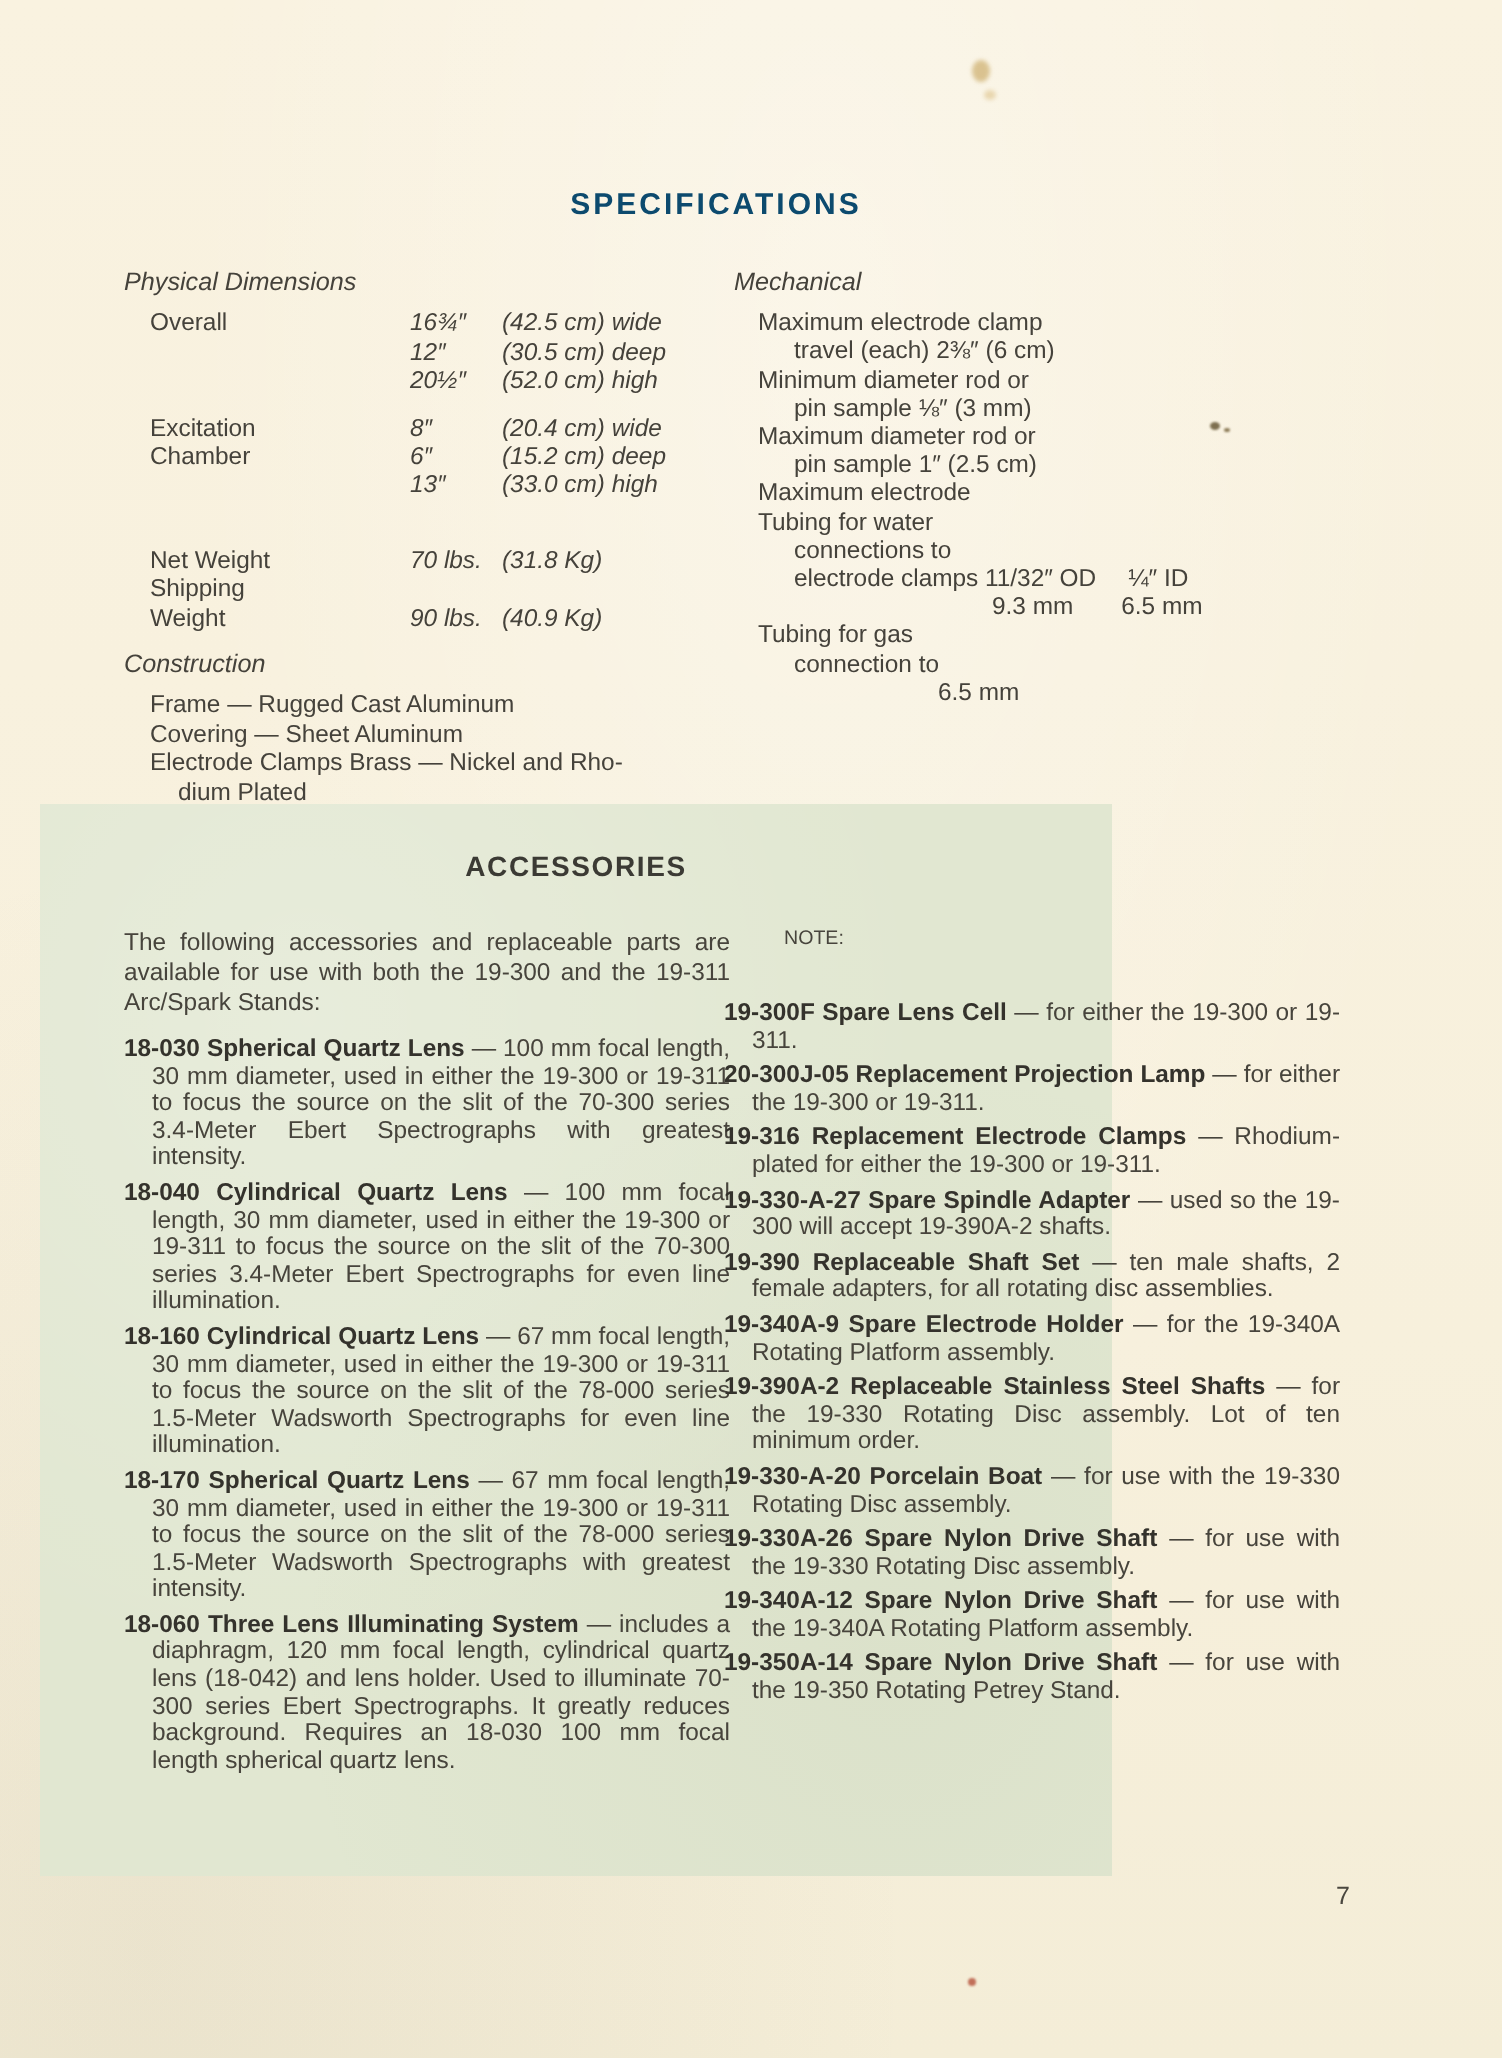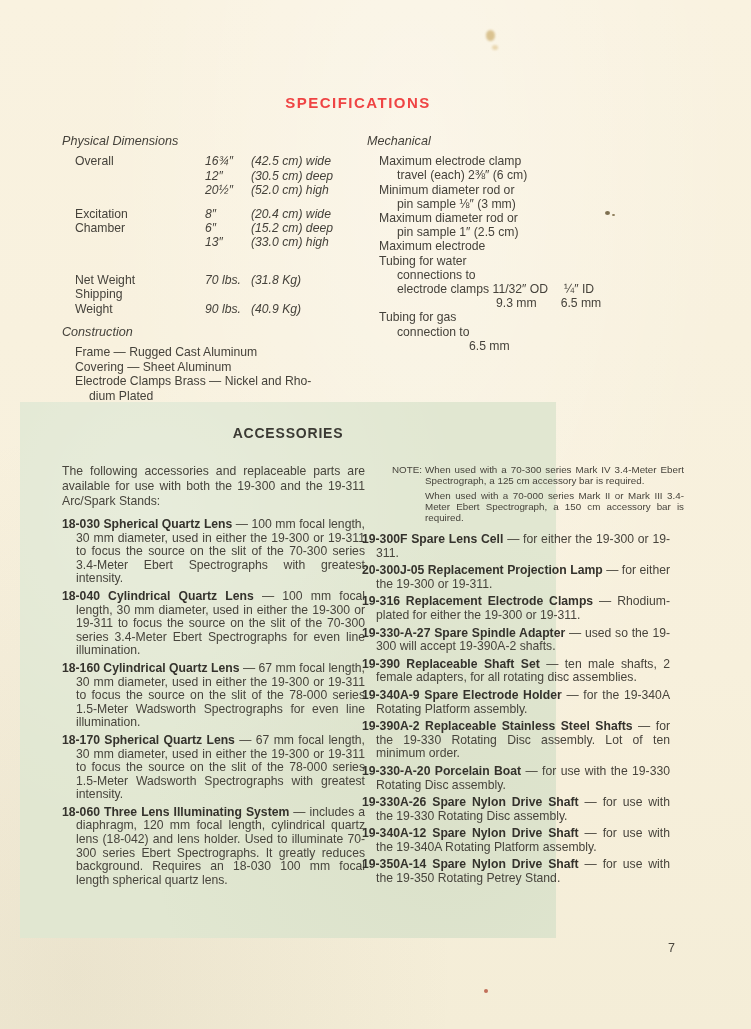"SPECIFICATIONS" .spec-title { color: #ef4444 -> #0c4a6e }
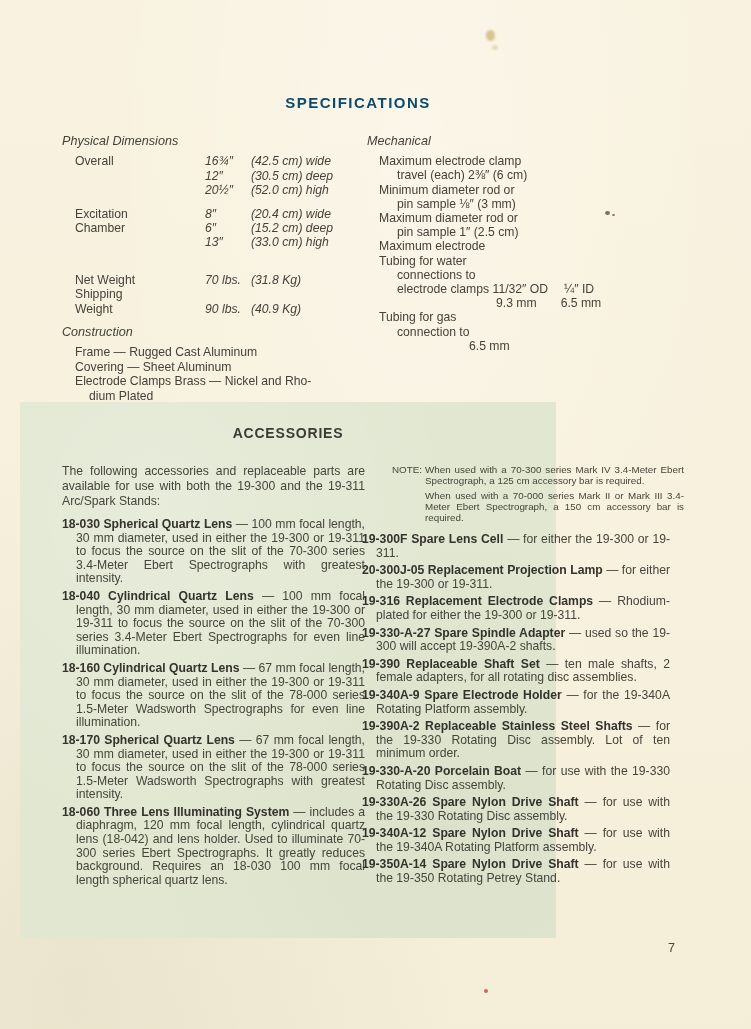"NOTE:" .note { margin-bottom: 6px -> 25px }
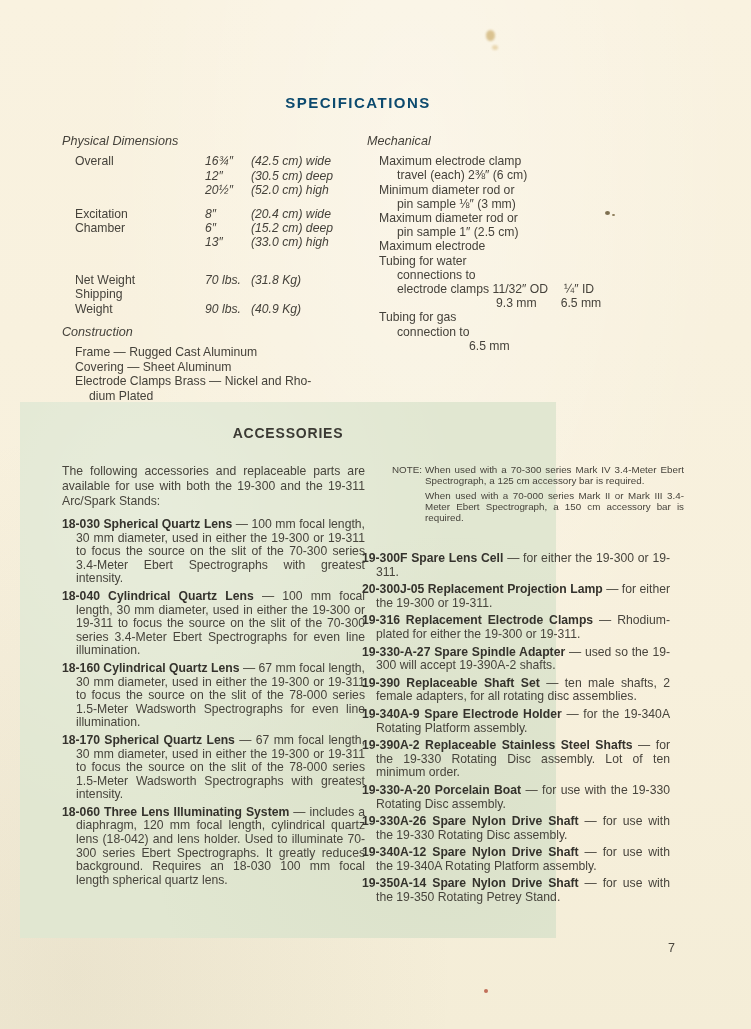"When used with a 70-300" div.note-body { html: <div> <p>When used with a 70-300 series Mark IV 3.4-Meter Ebert Spectrograph, a 125 cm accessory bar is required.</p> <p>When used with a 70-000 series Mark II or Mark III 3.4-Meter Ebert Spectrograph, a 150 cm accessory bar is required.</p> </div> -> none }
